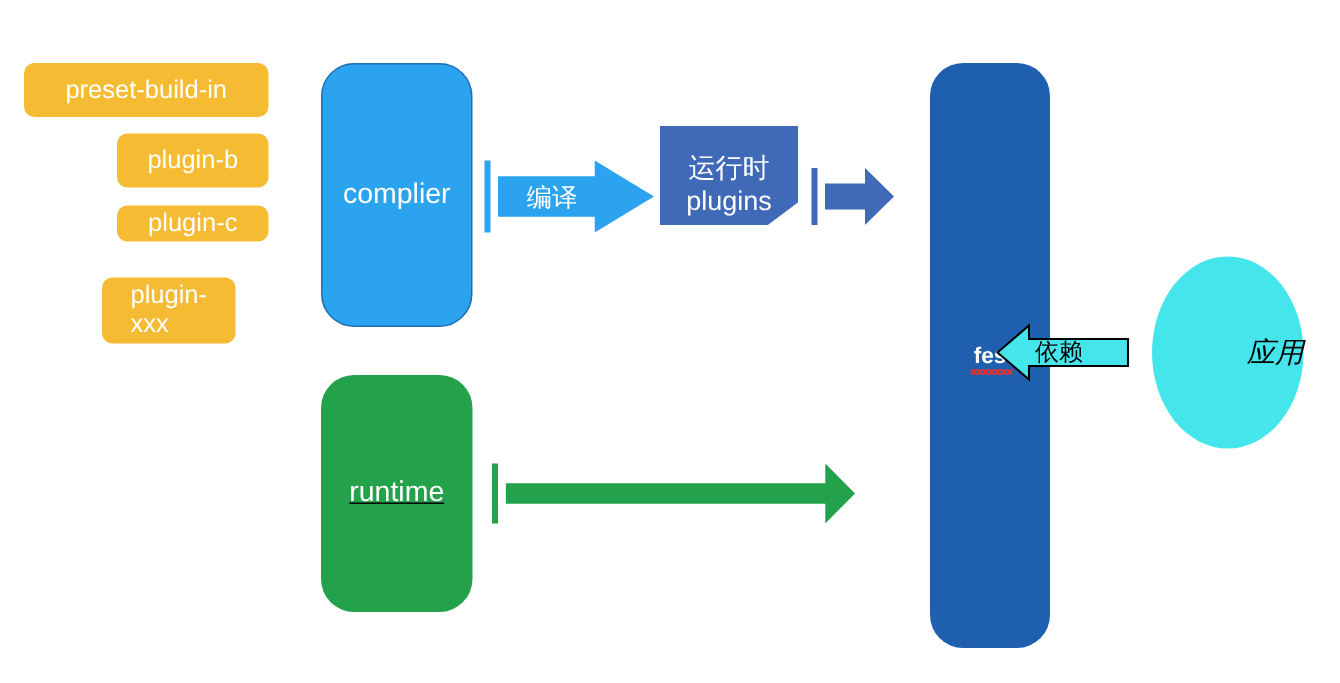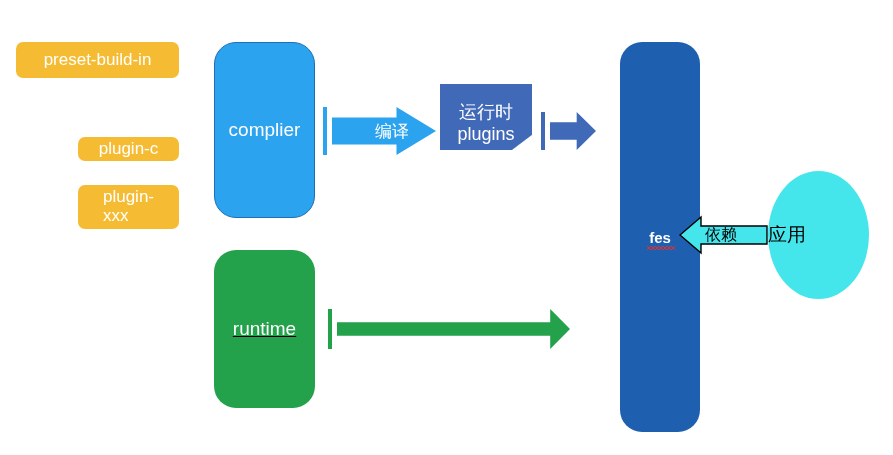"plugin-b" div.pill { html: none -> <div> <span>plugin-b</span> </div> }
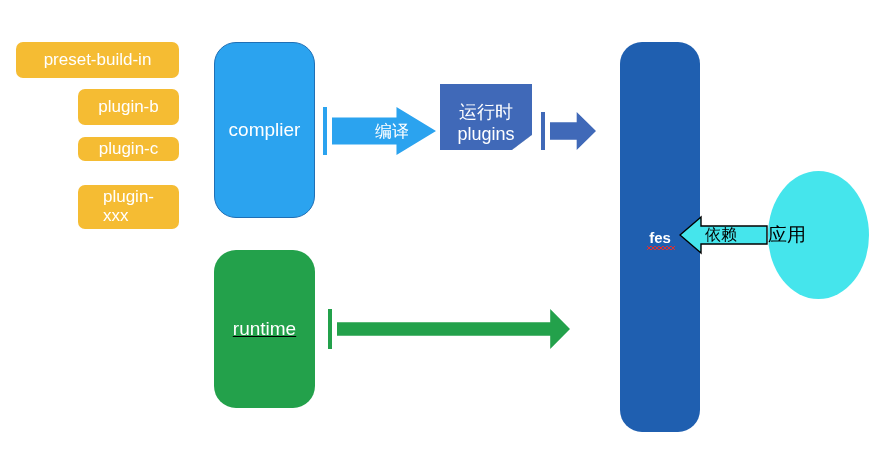"编译" div.arrow-text { margin-left: 24px -> none }
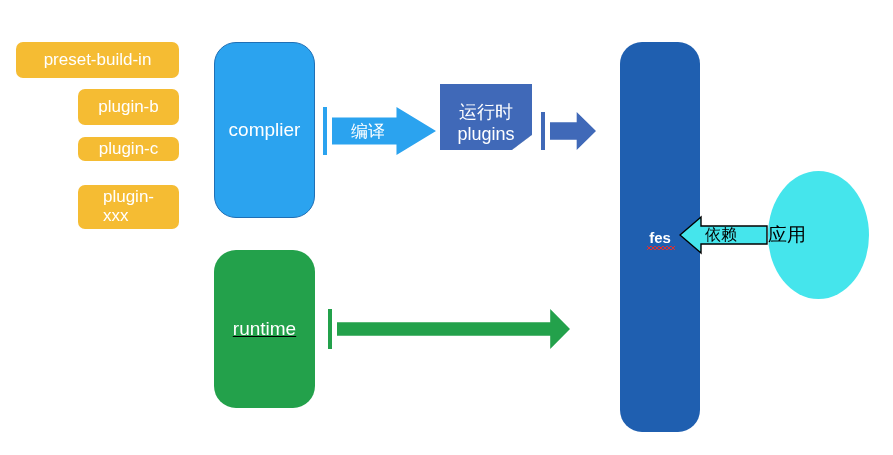"plugin-" div.pill { left: 78px -> 68px; width: 101px -> 89px }
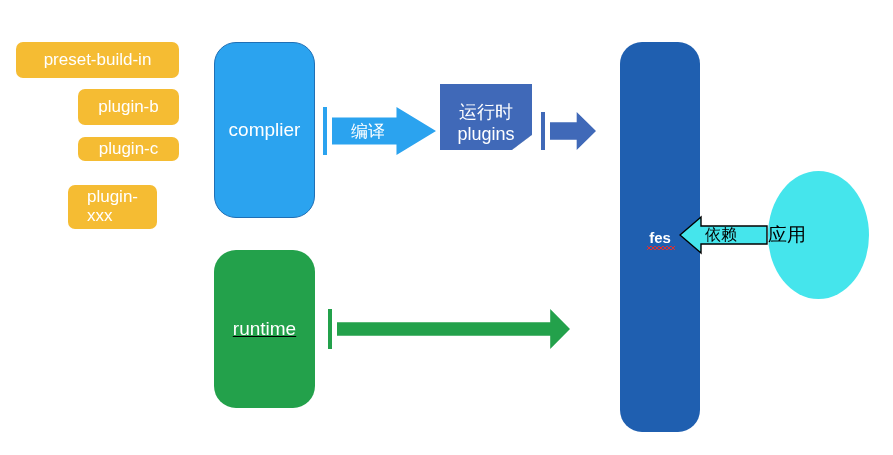"依赖" div { left: 679px -> 664px }
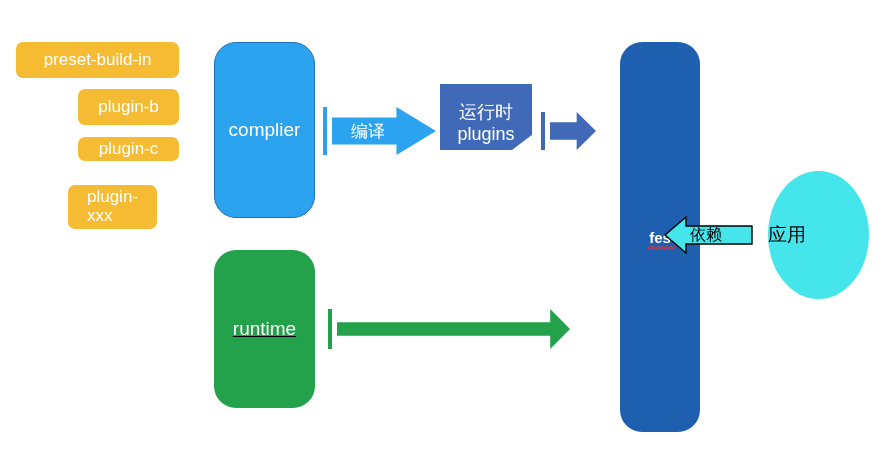"应用" #app-ellipse { font-style: none -> italic; justify-content: flex-start -> flex-end }
